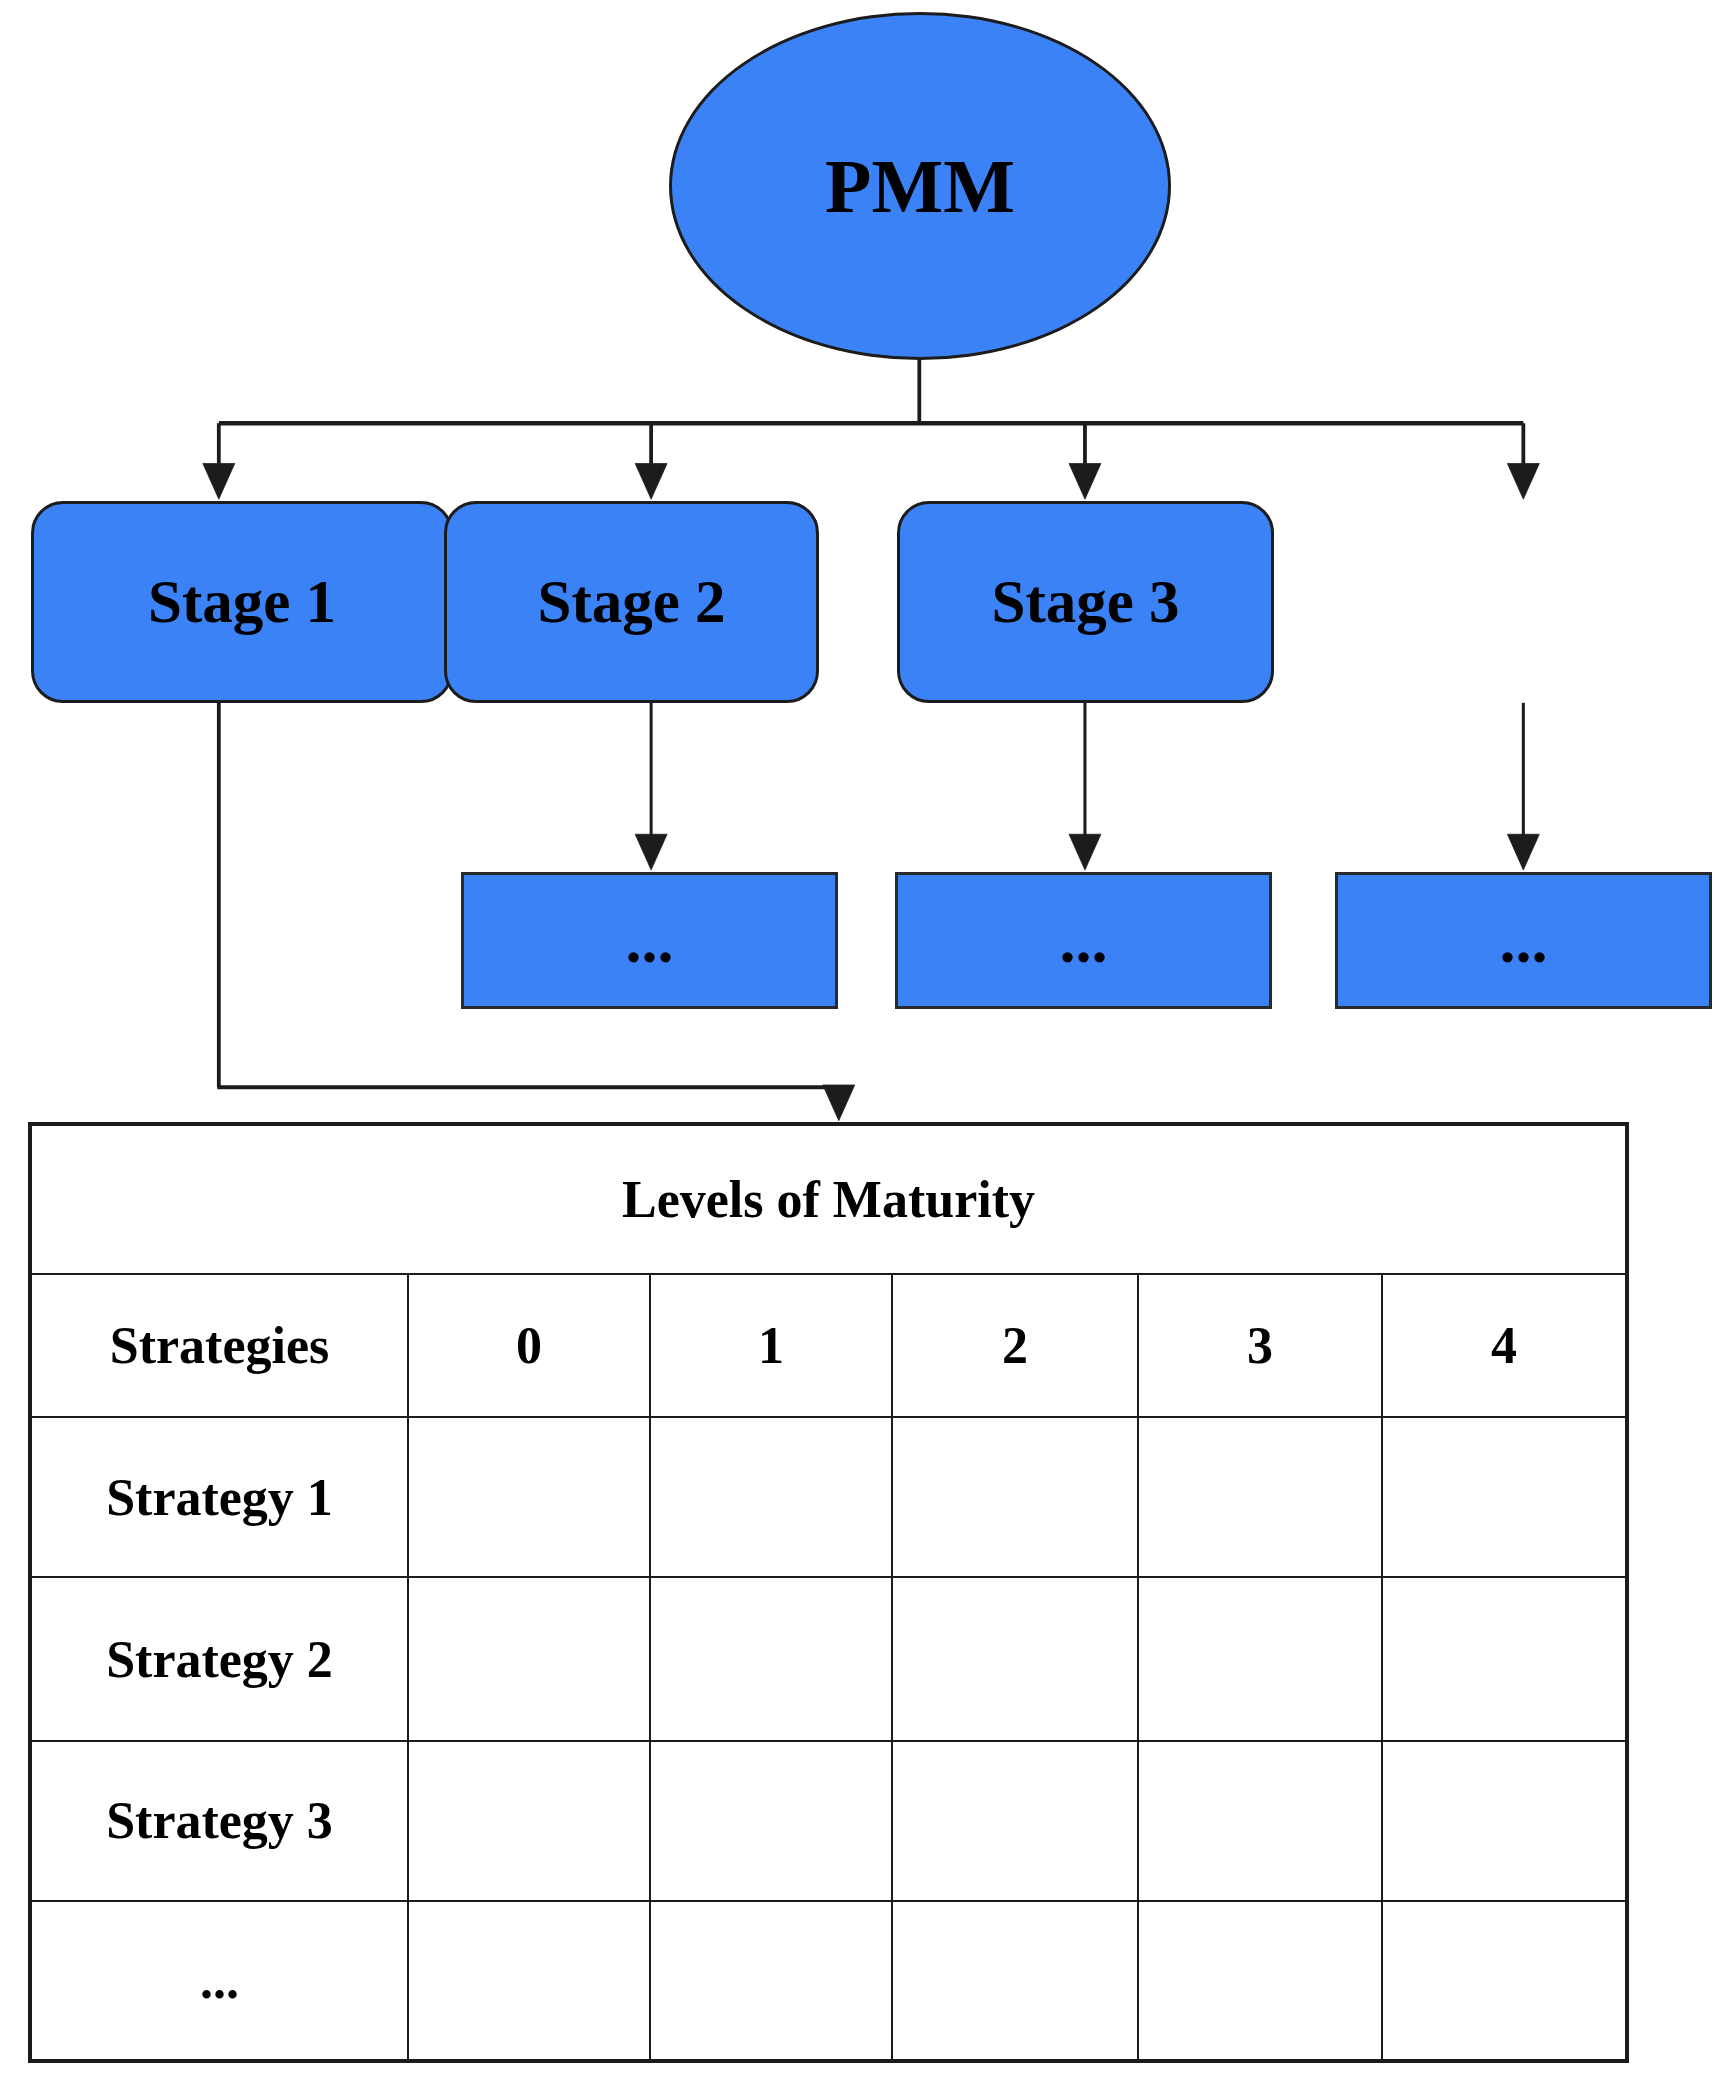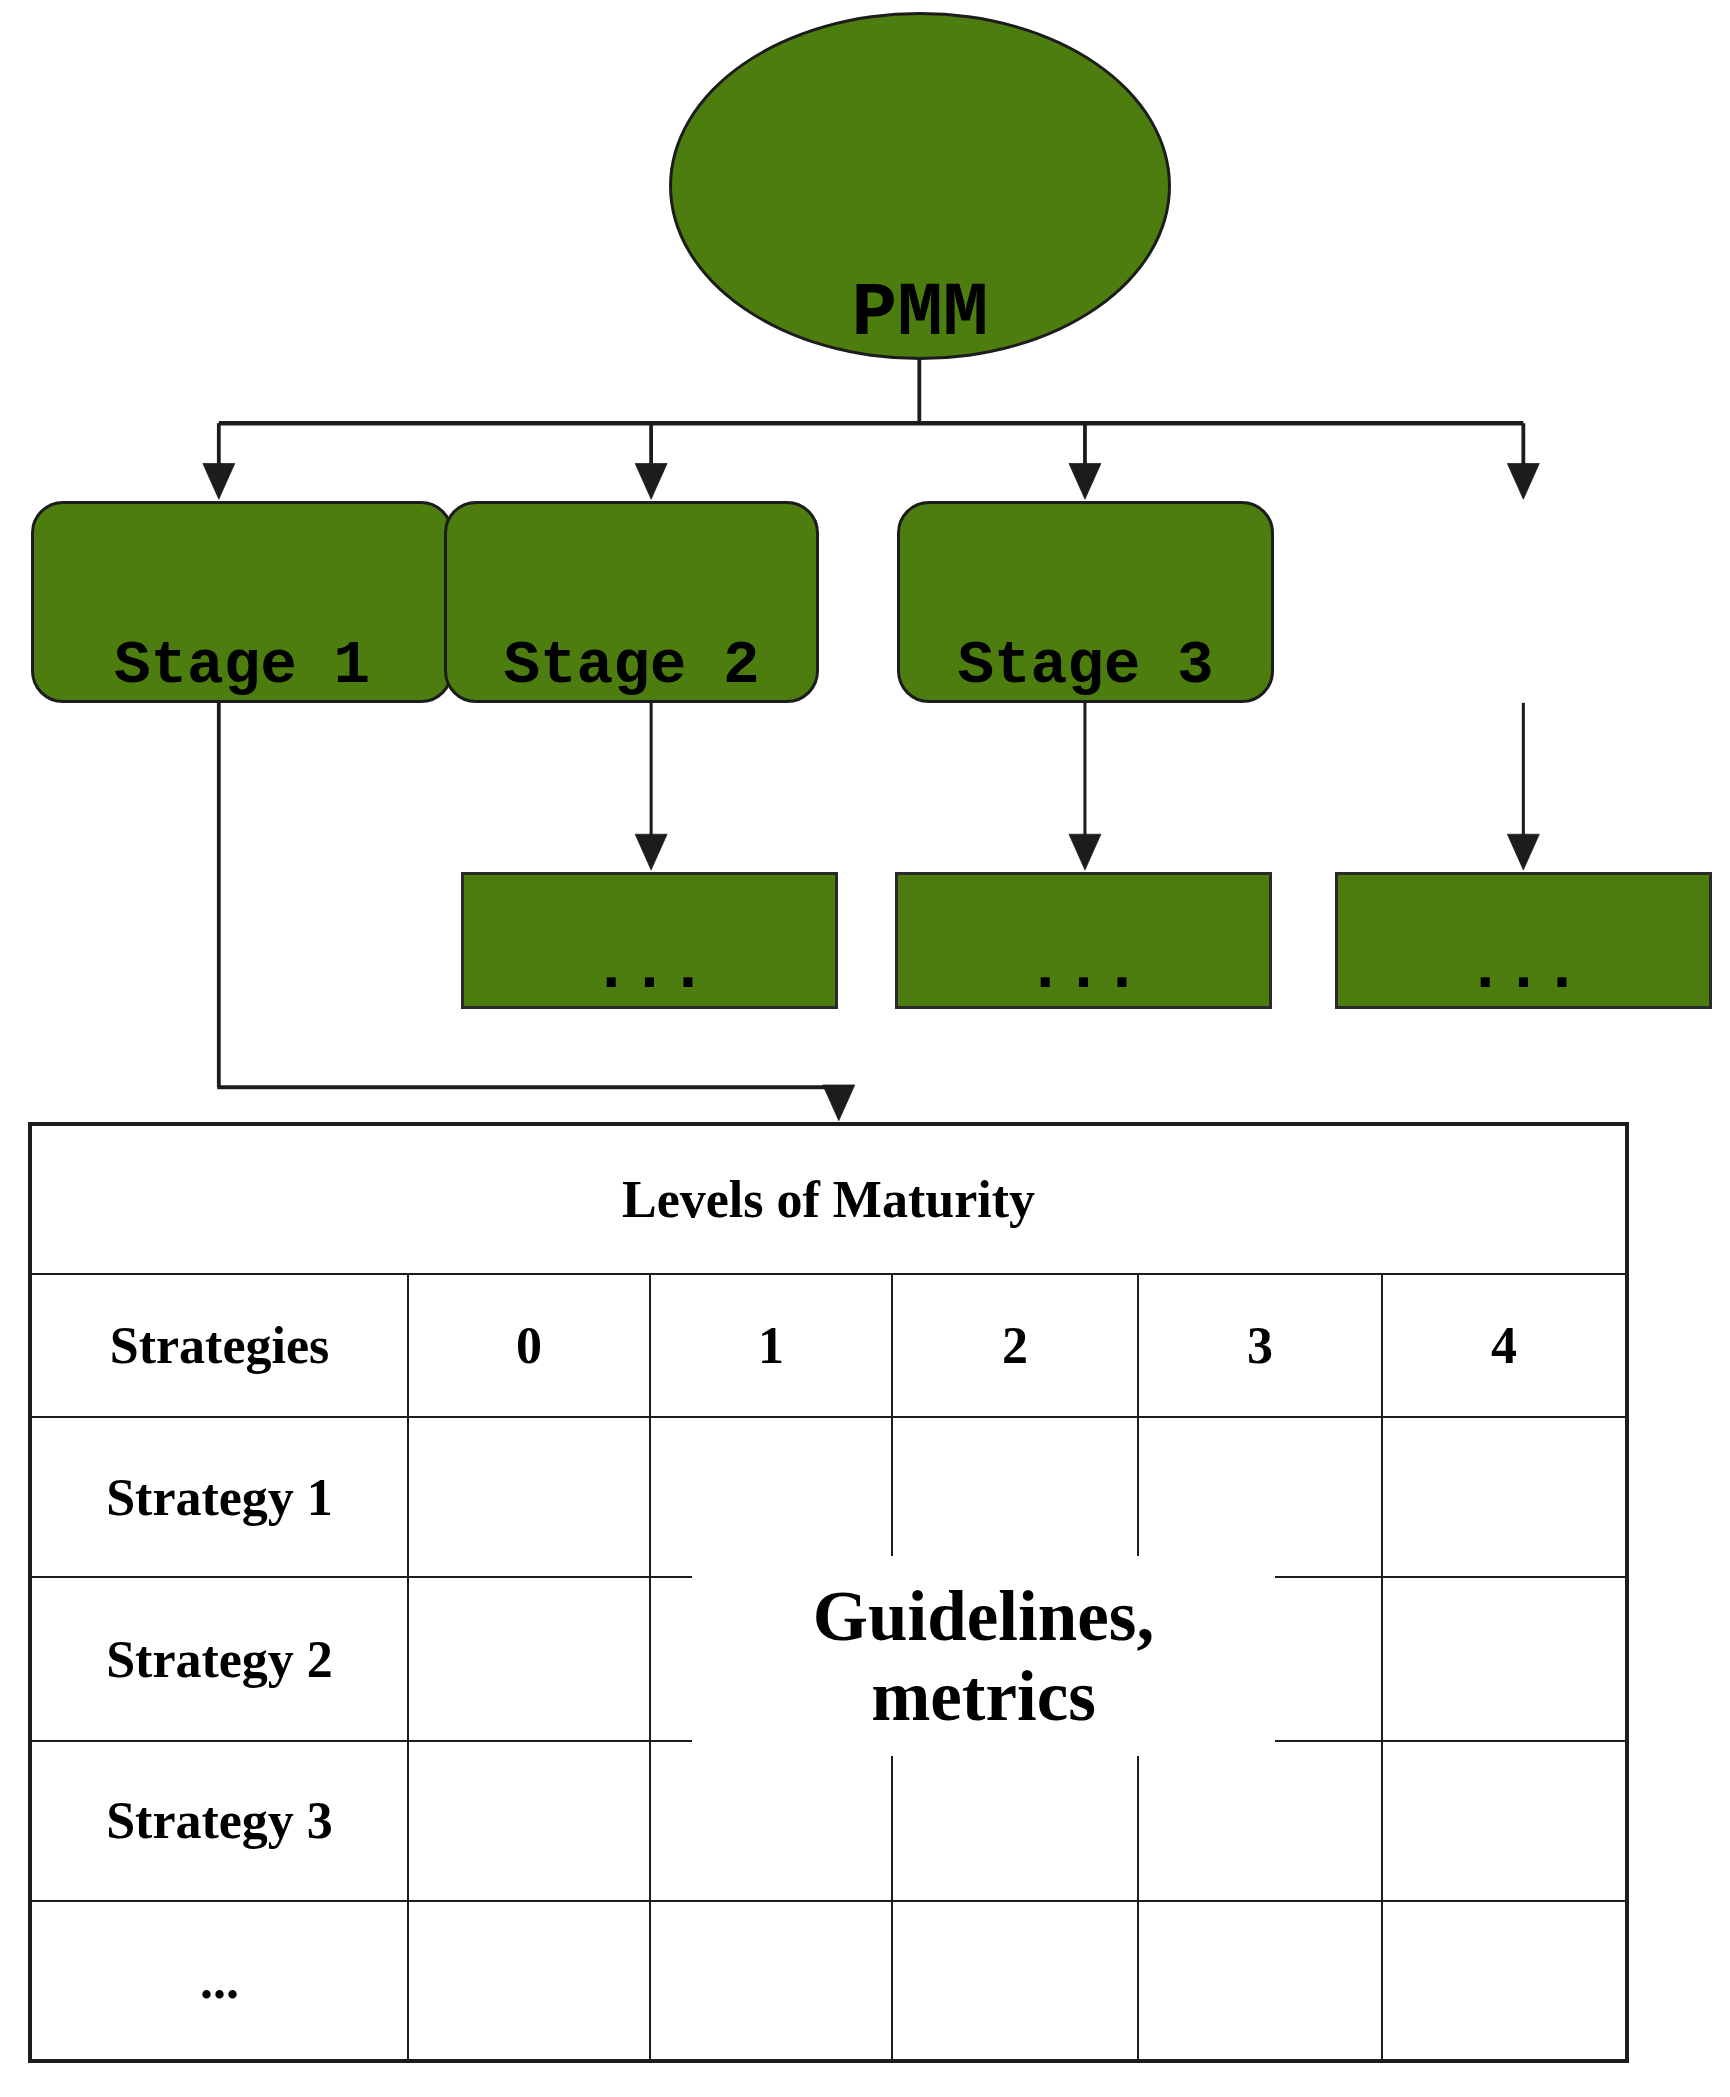"PMM" .node { align-items: flex-end -> center; background: #4d7c0f -> #3b82f6; font-family: Liberation Mono, monospace -> none }
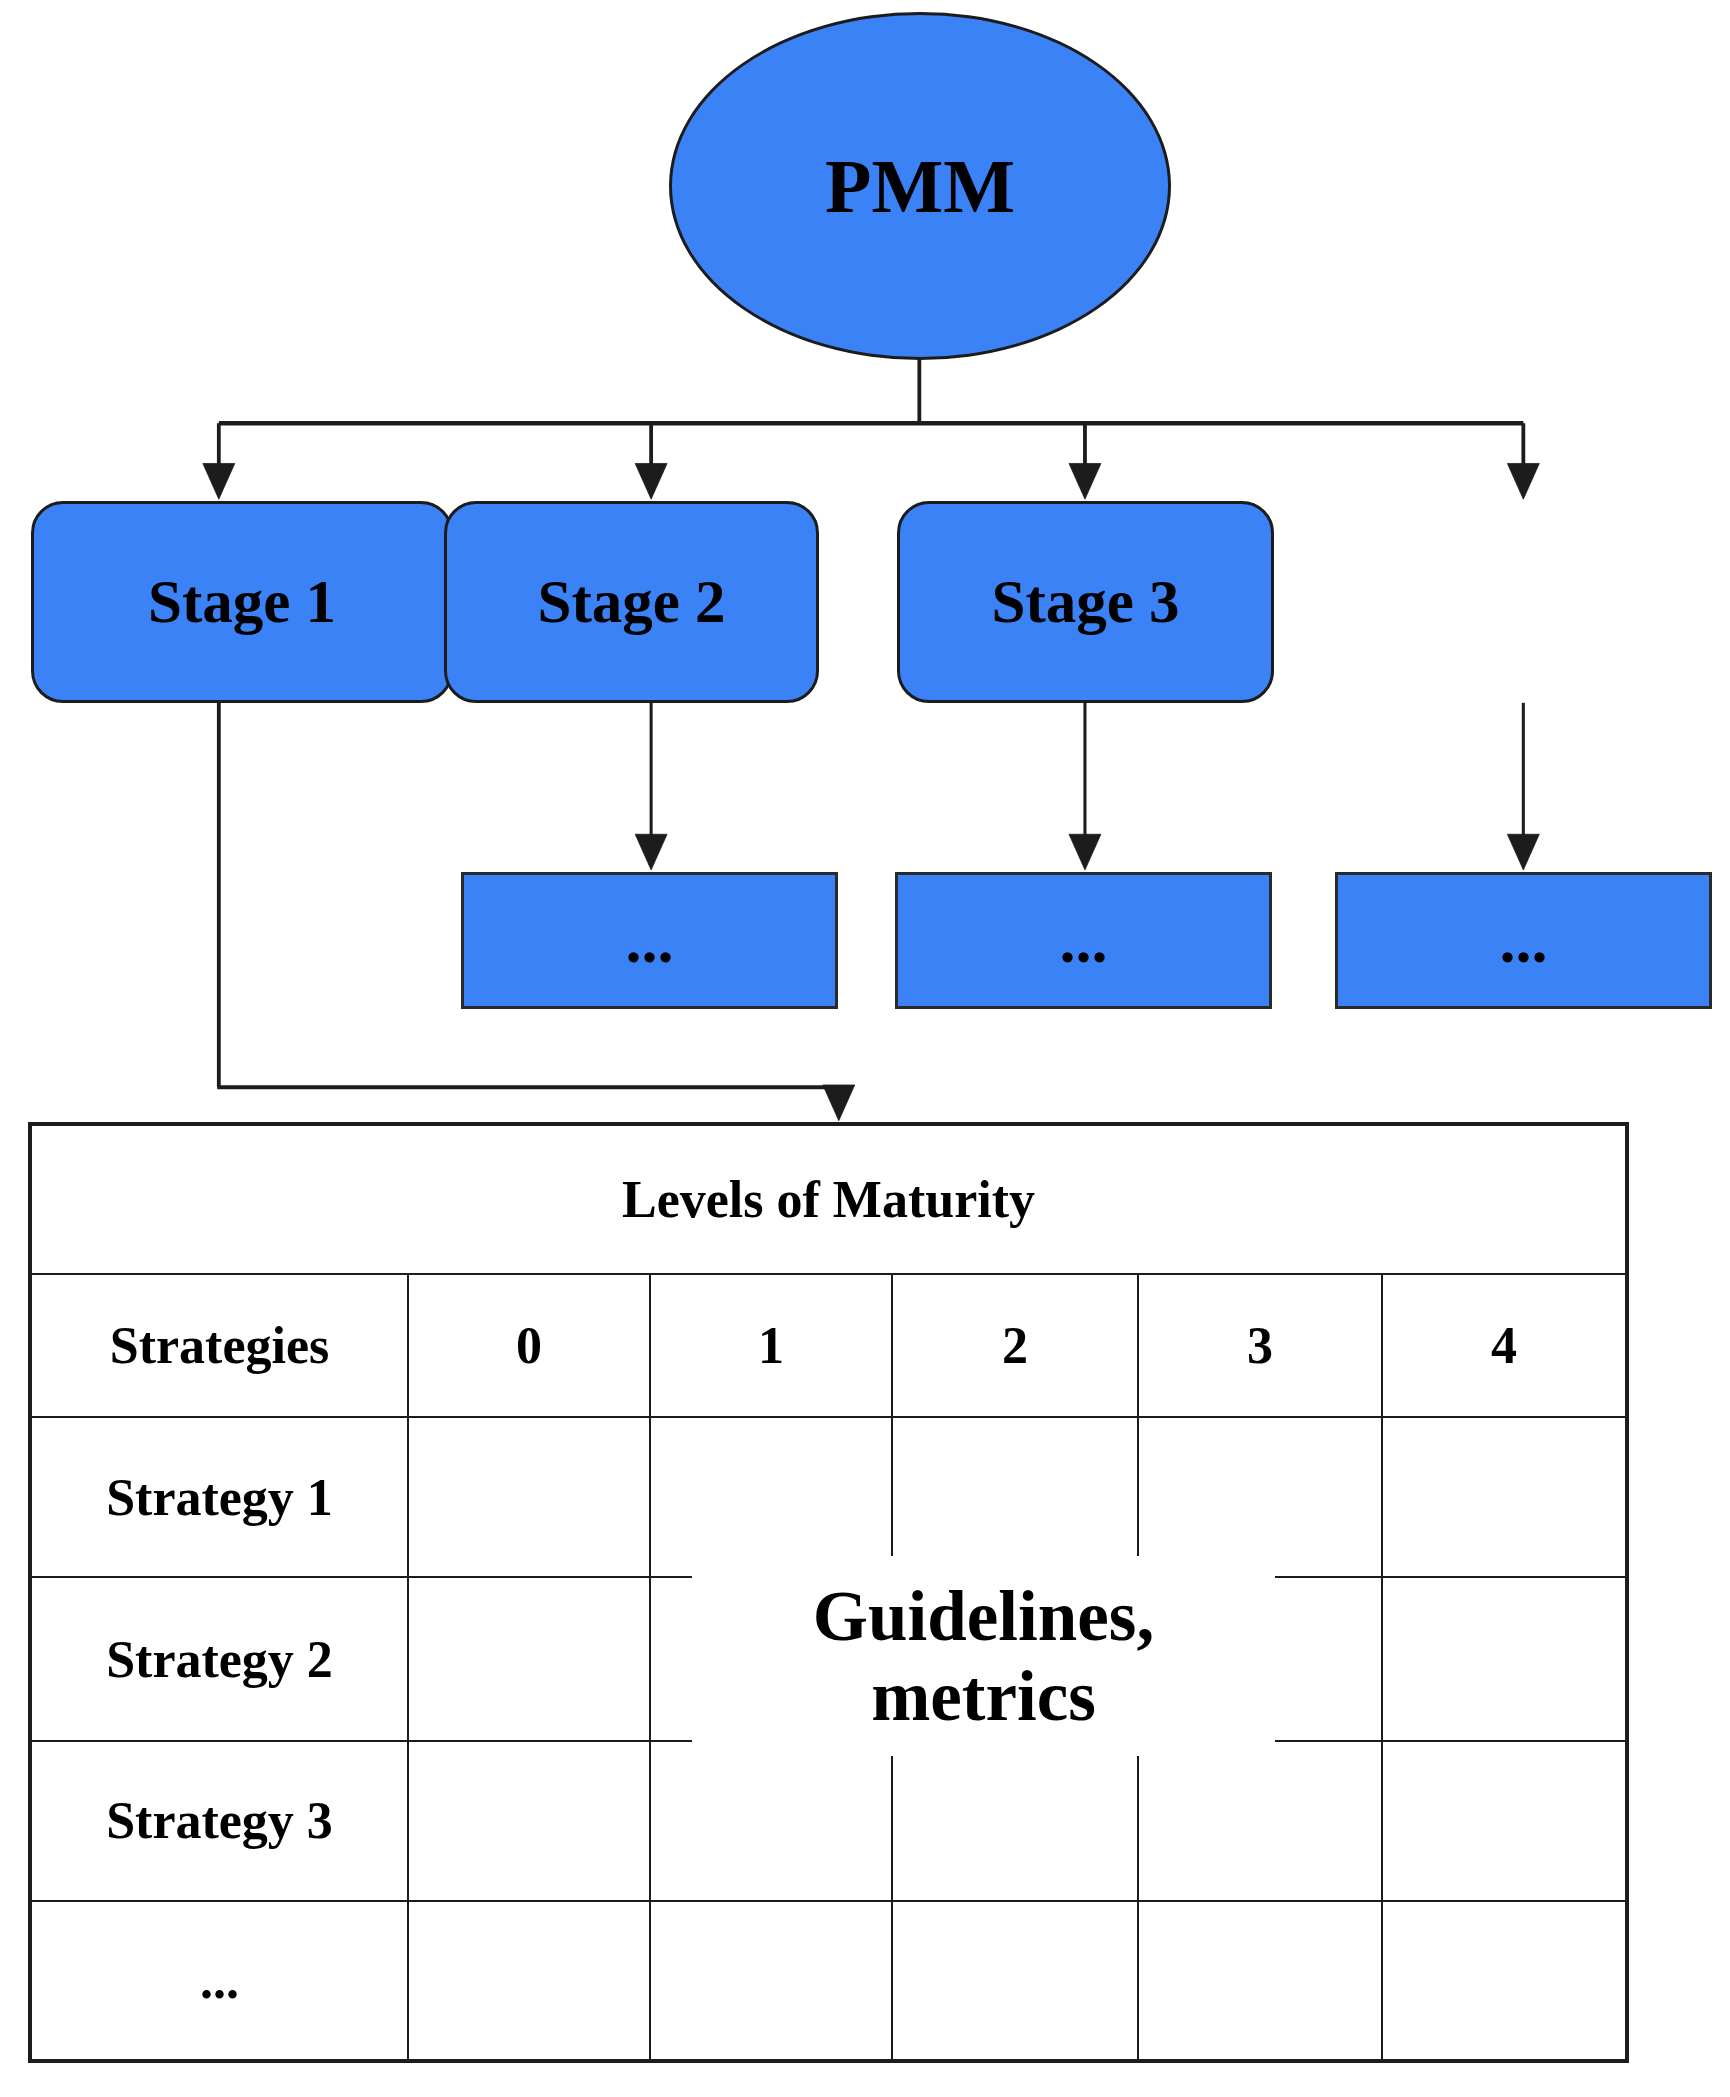"Guidelines," div.overlay-note { html: <div> <span>Guidelines,</span> <span>metrics</span> </div> -> none }
